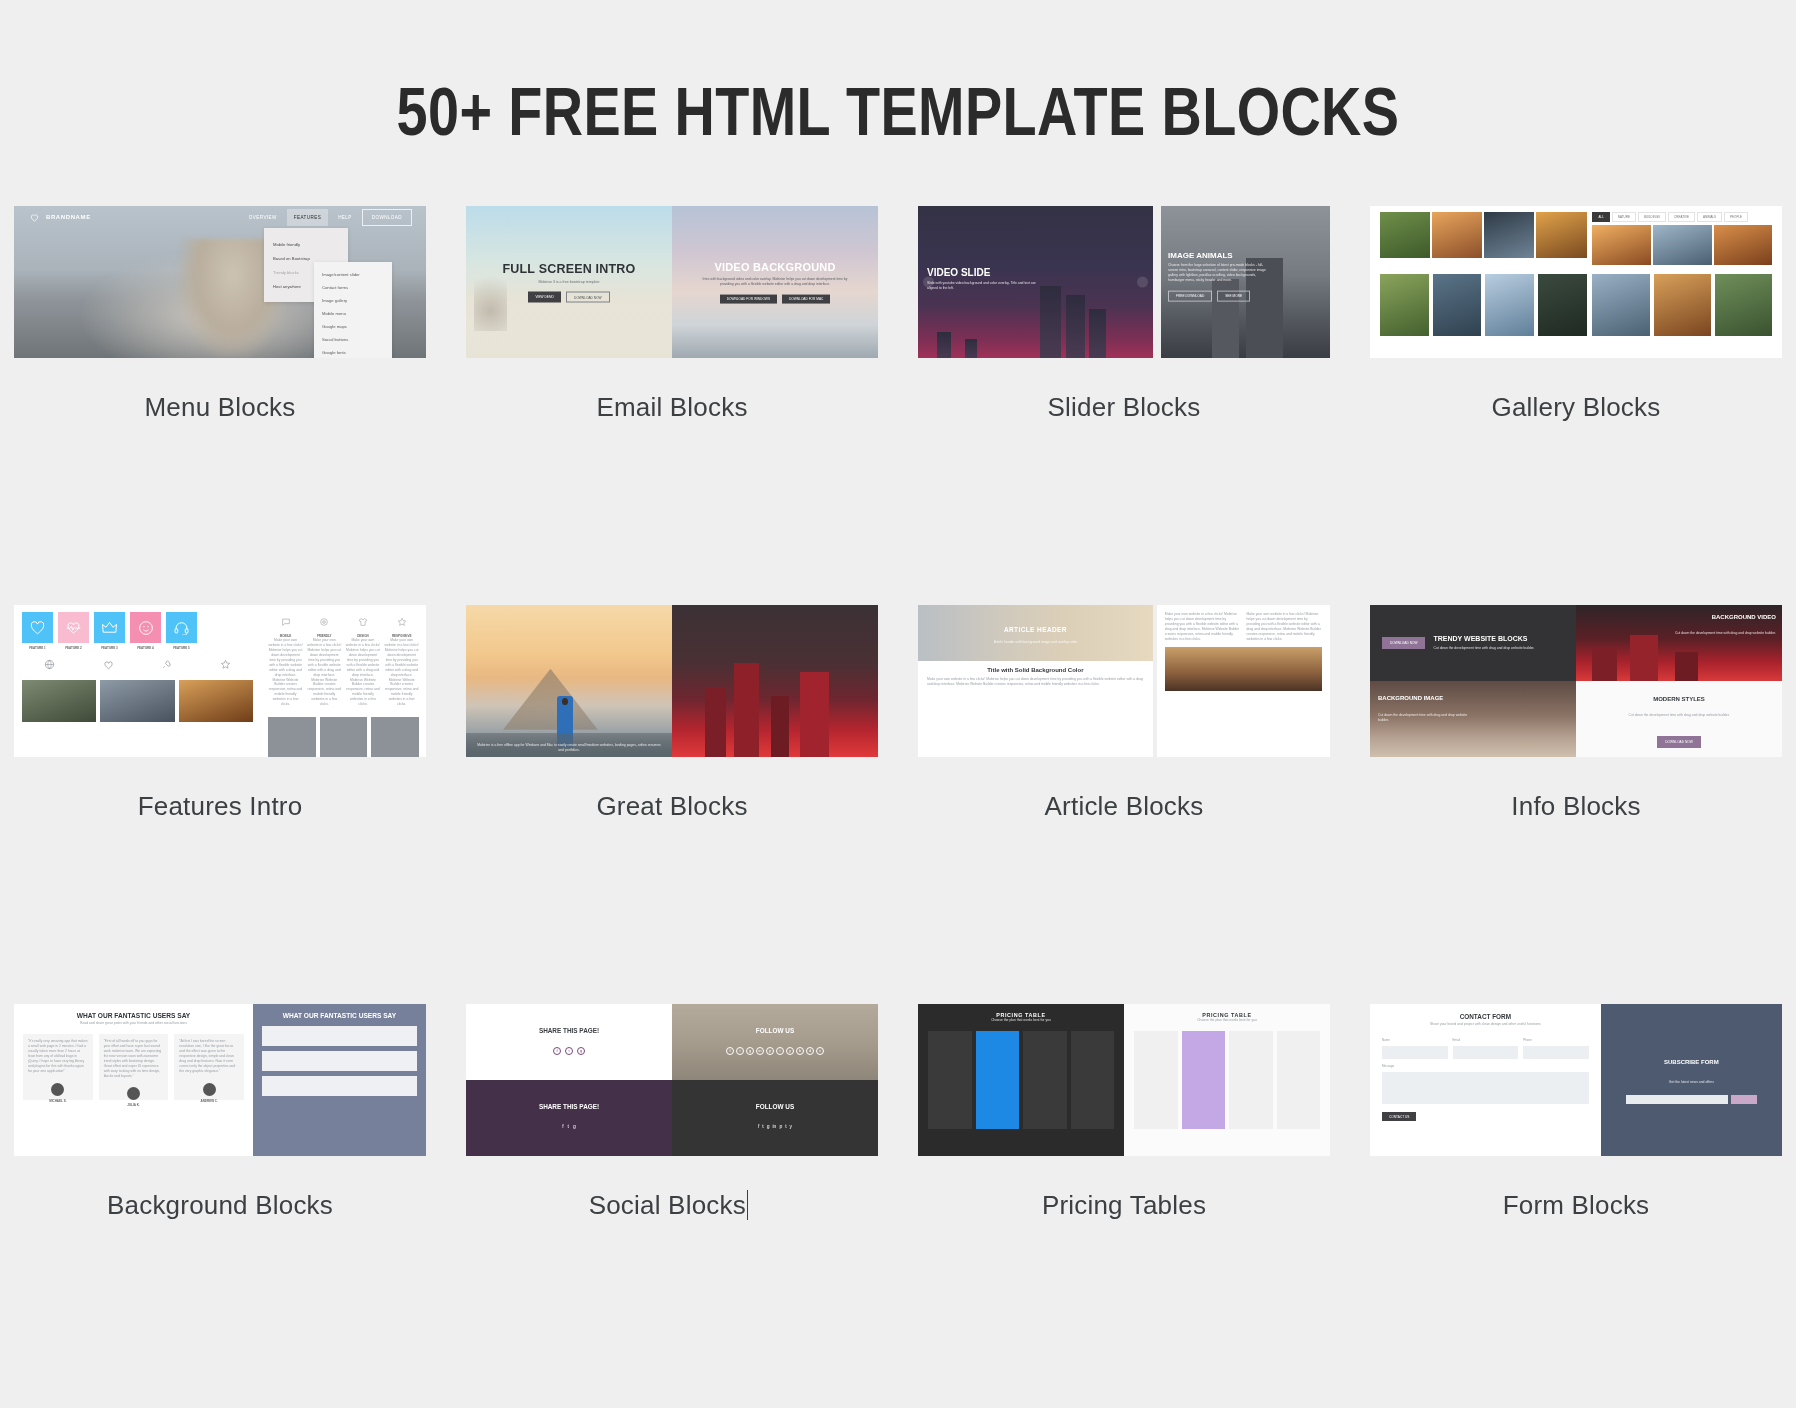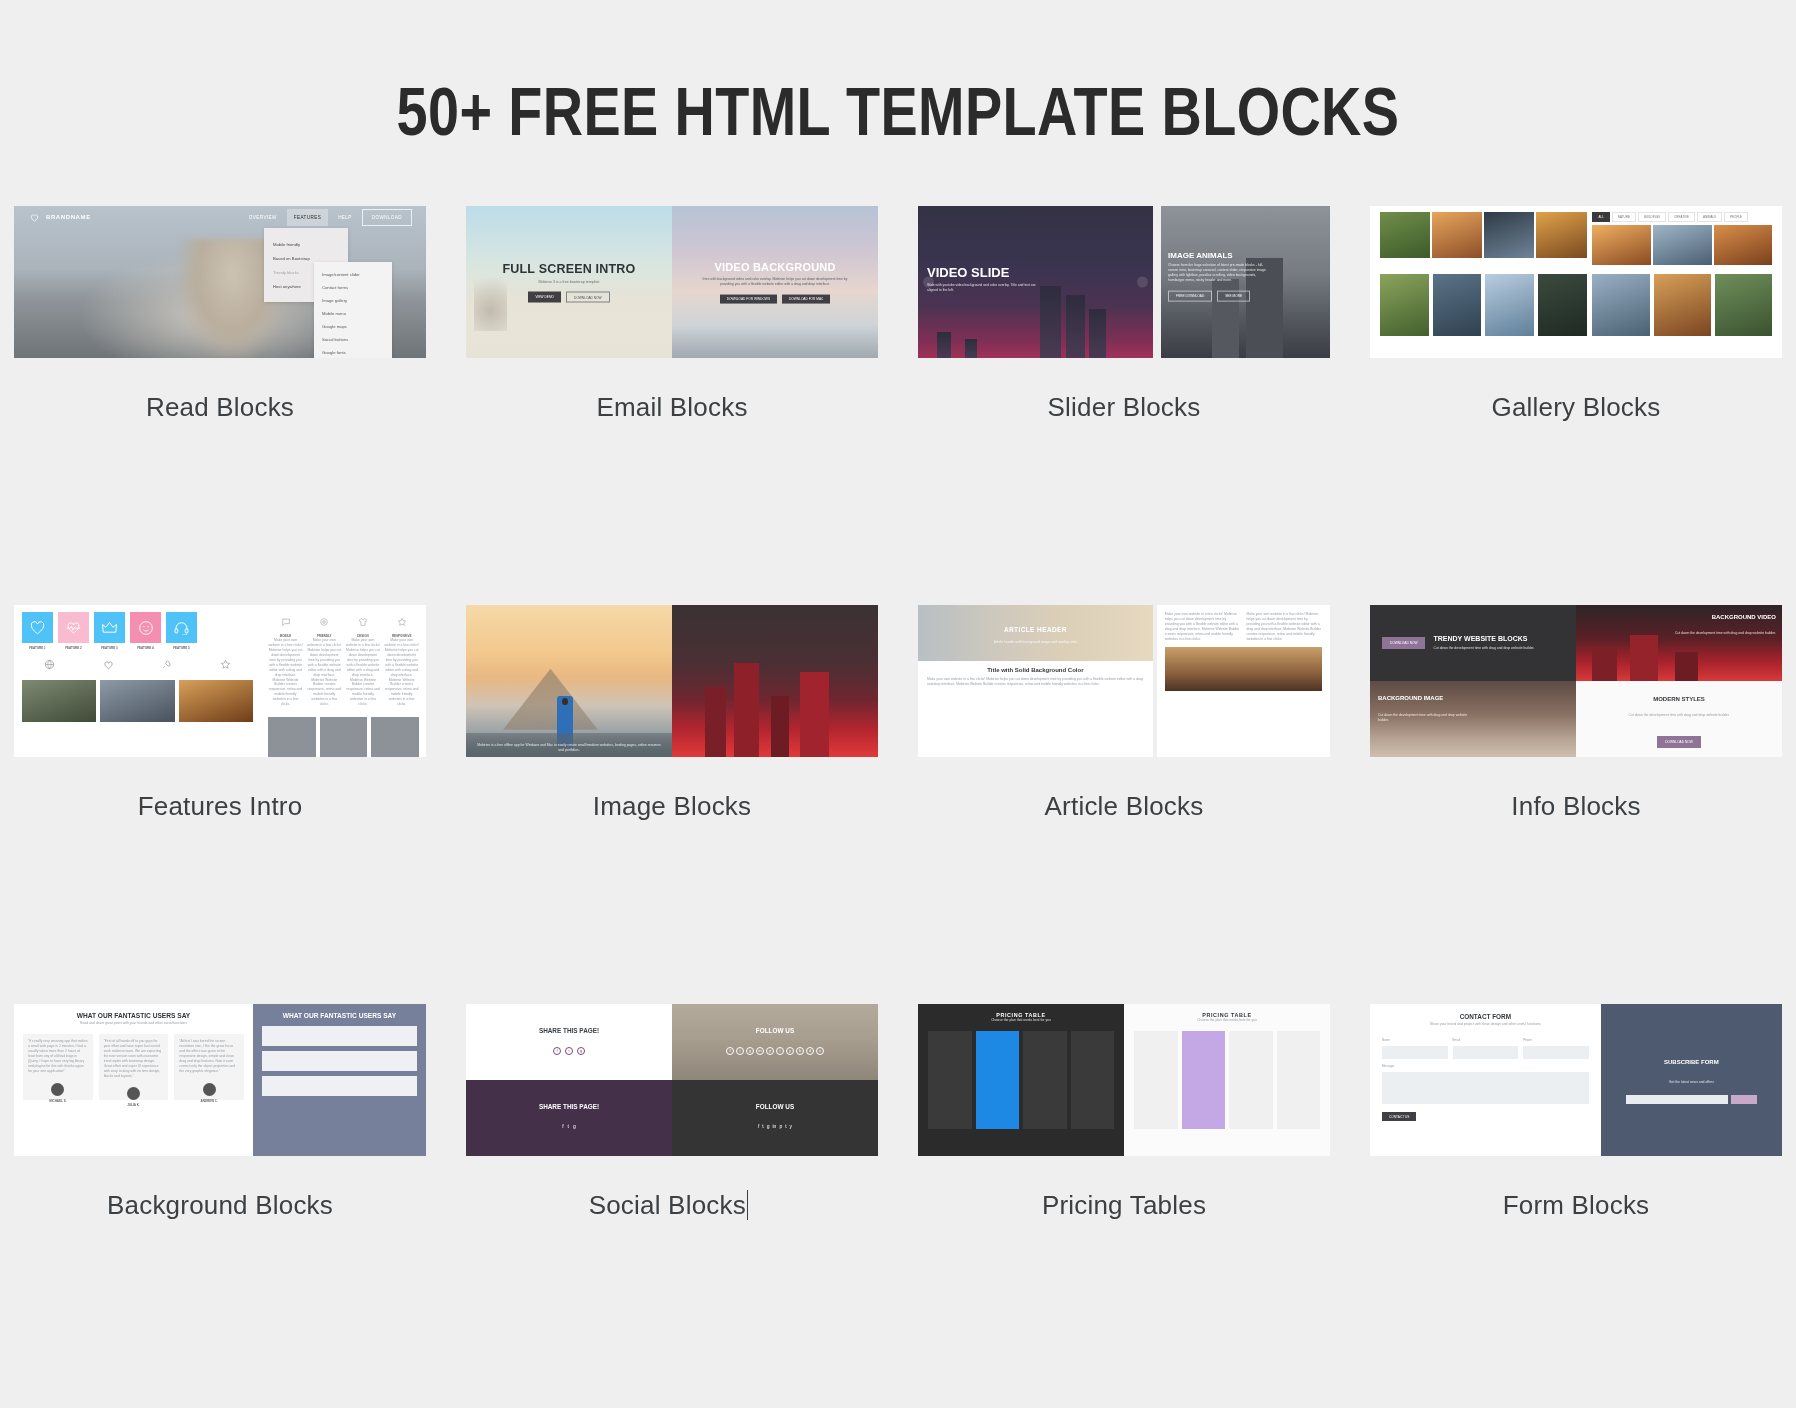"VIDEO SLIDE" .sl-h { font-size: 13px -> 10px }
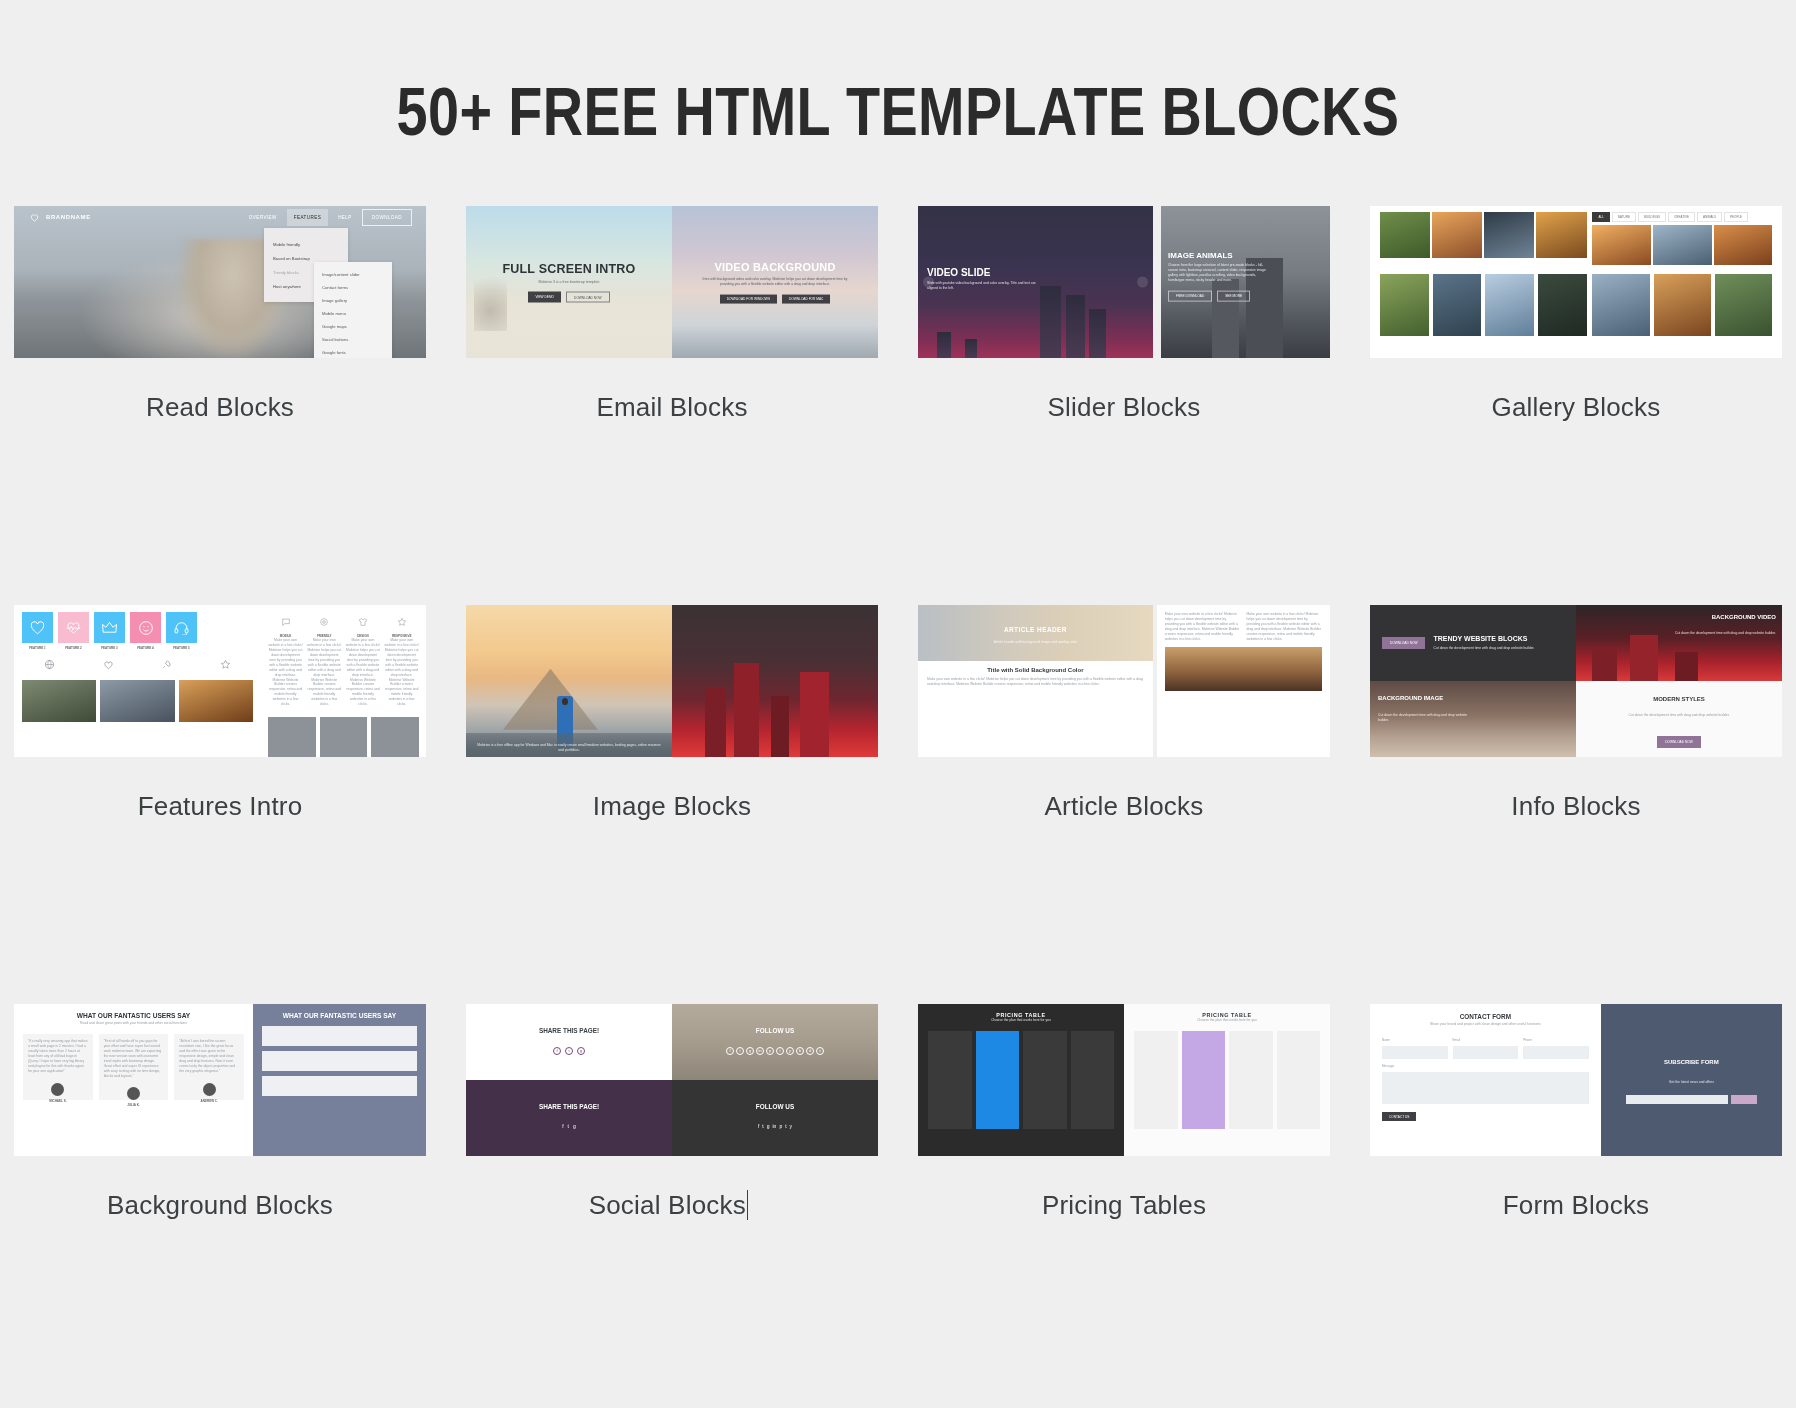"Read Blocks" div.card-label { text: Read -> Menu }
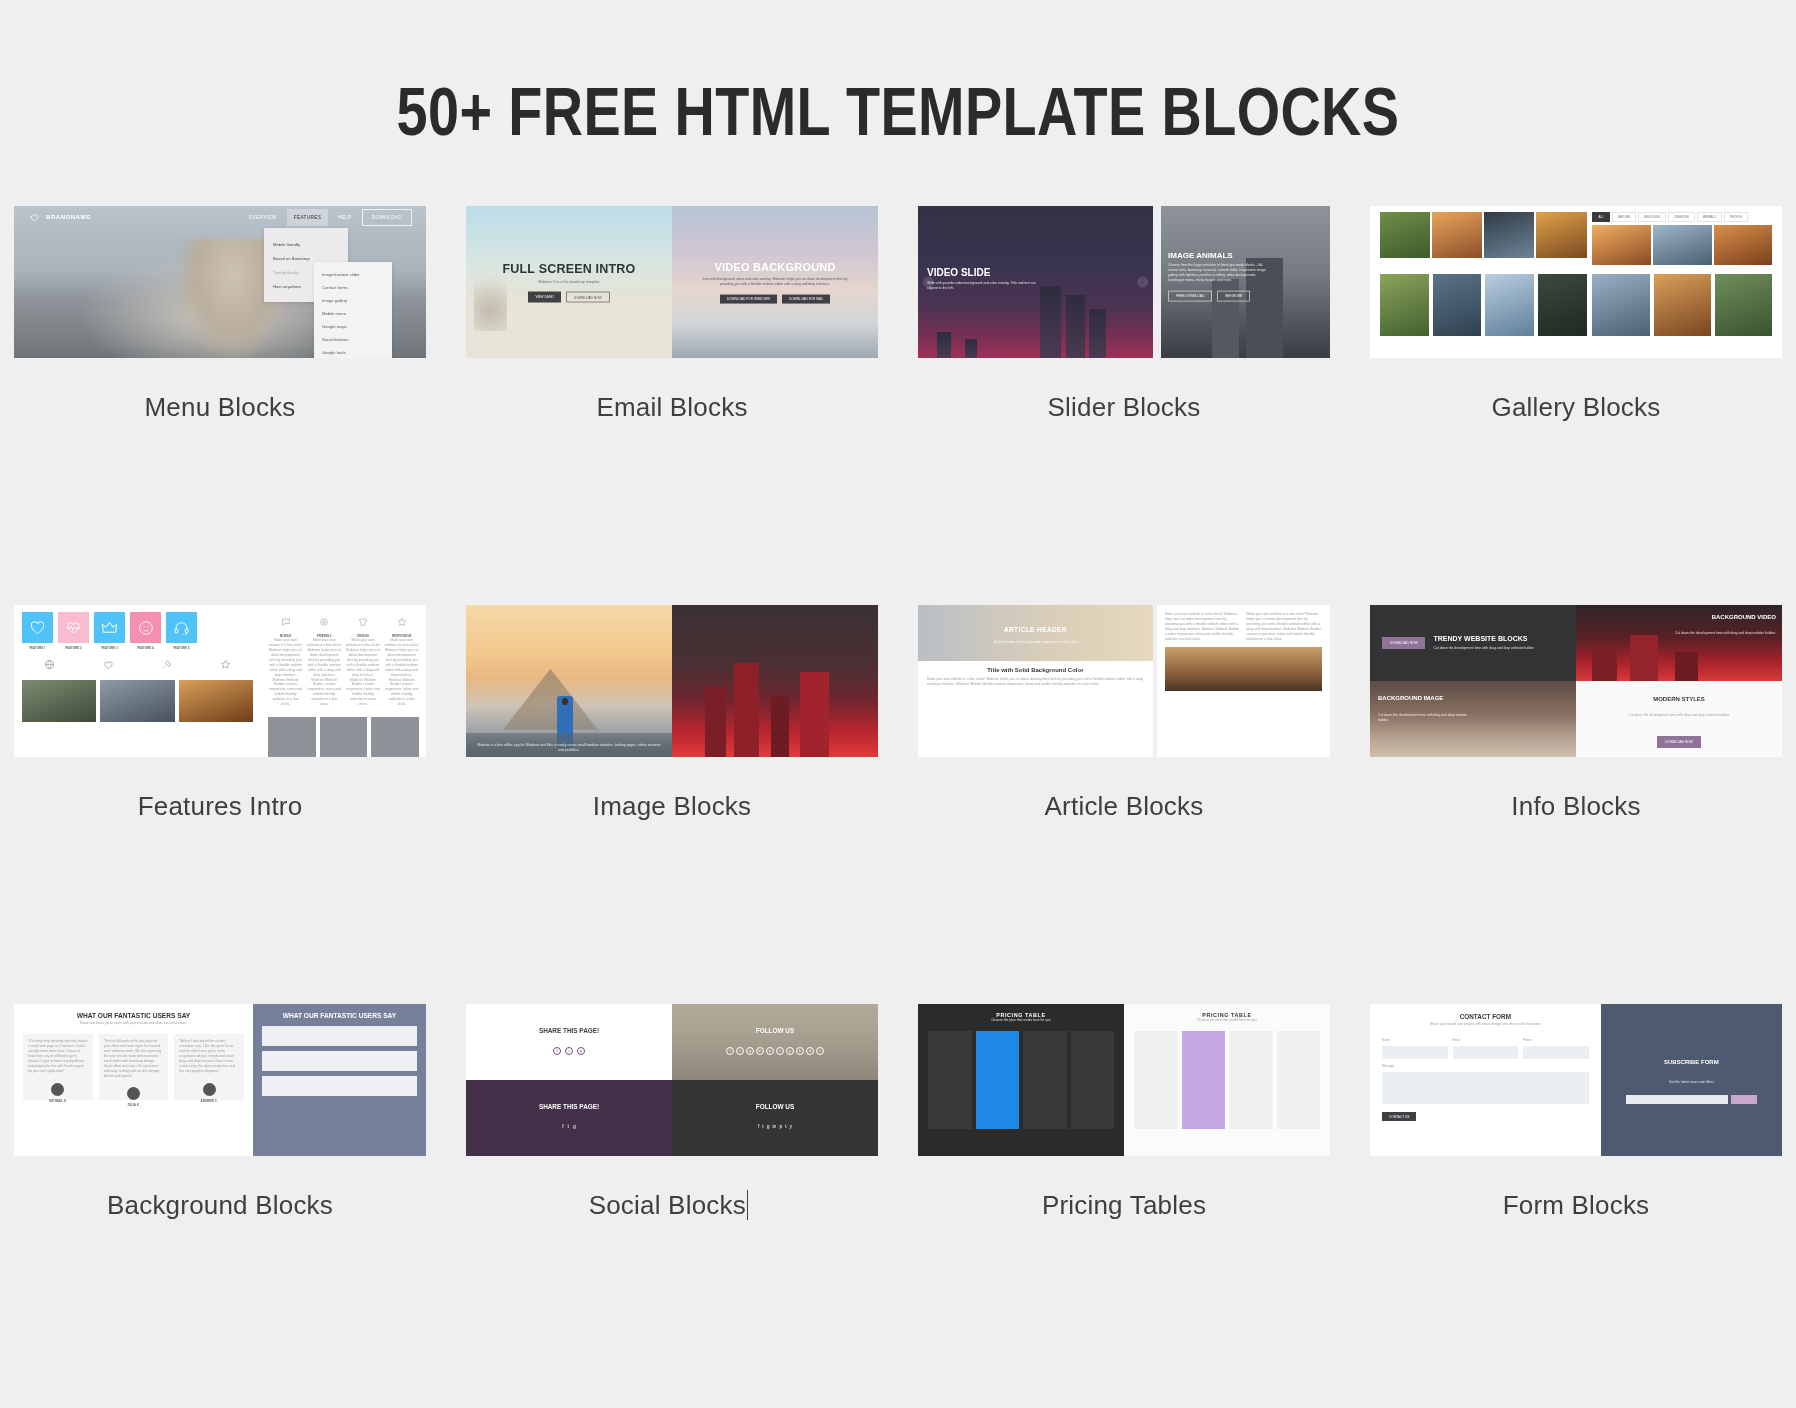"Image Blocks" div.card-label { text: Image -> Great }
